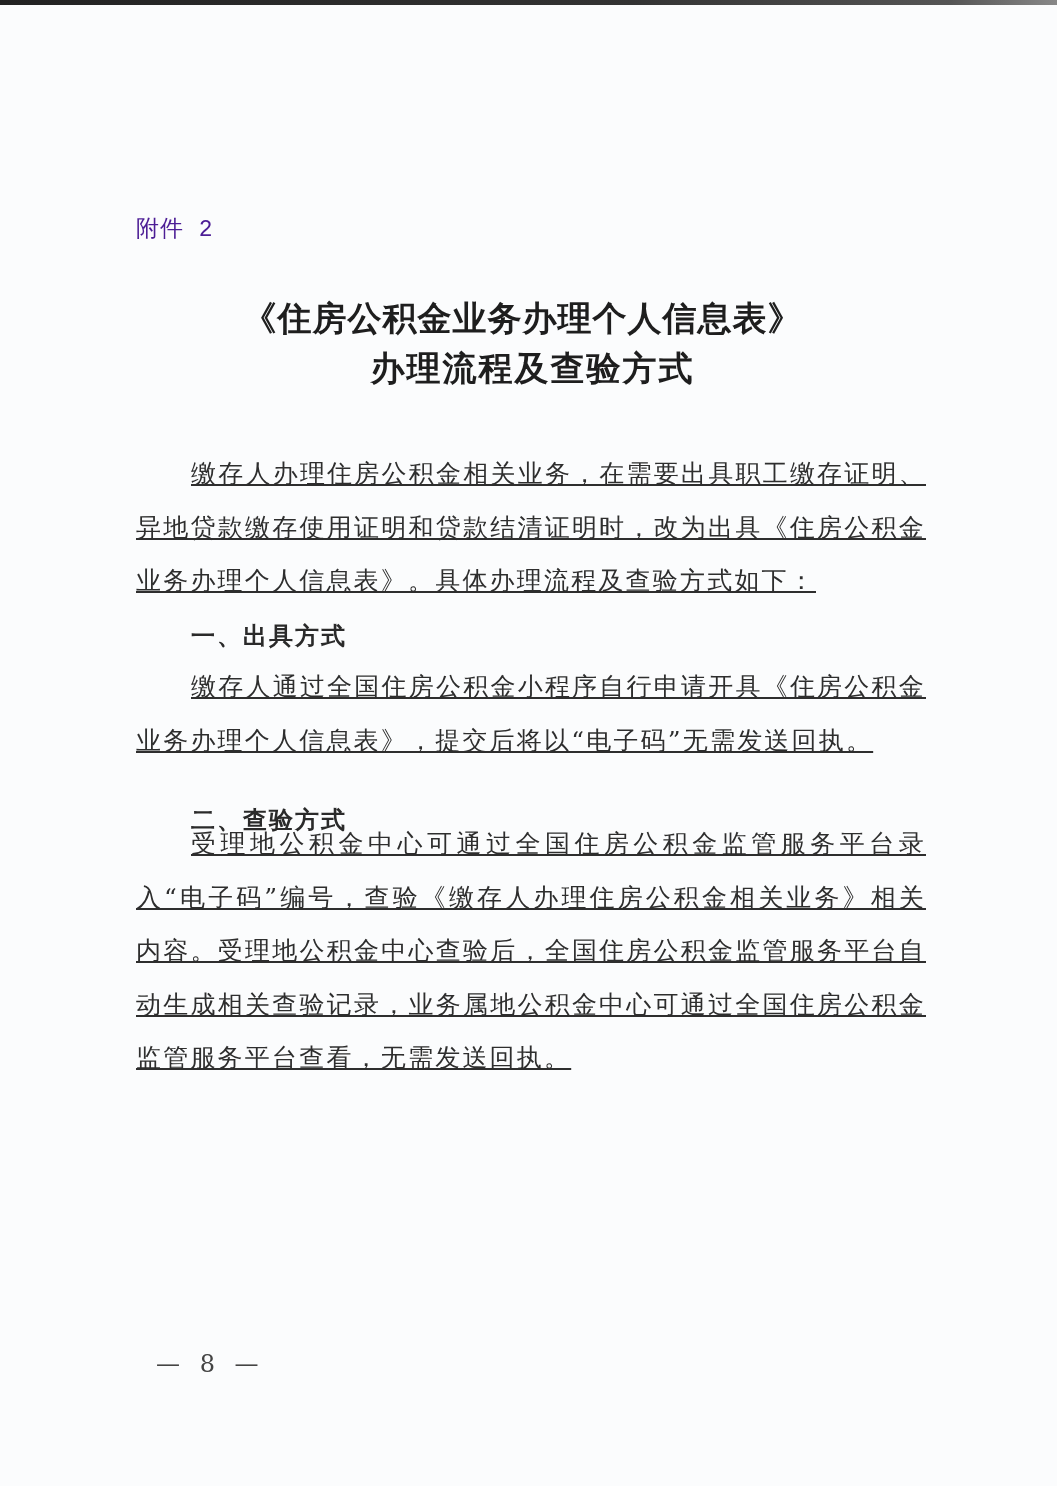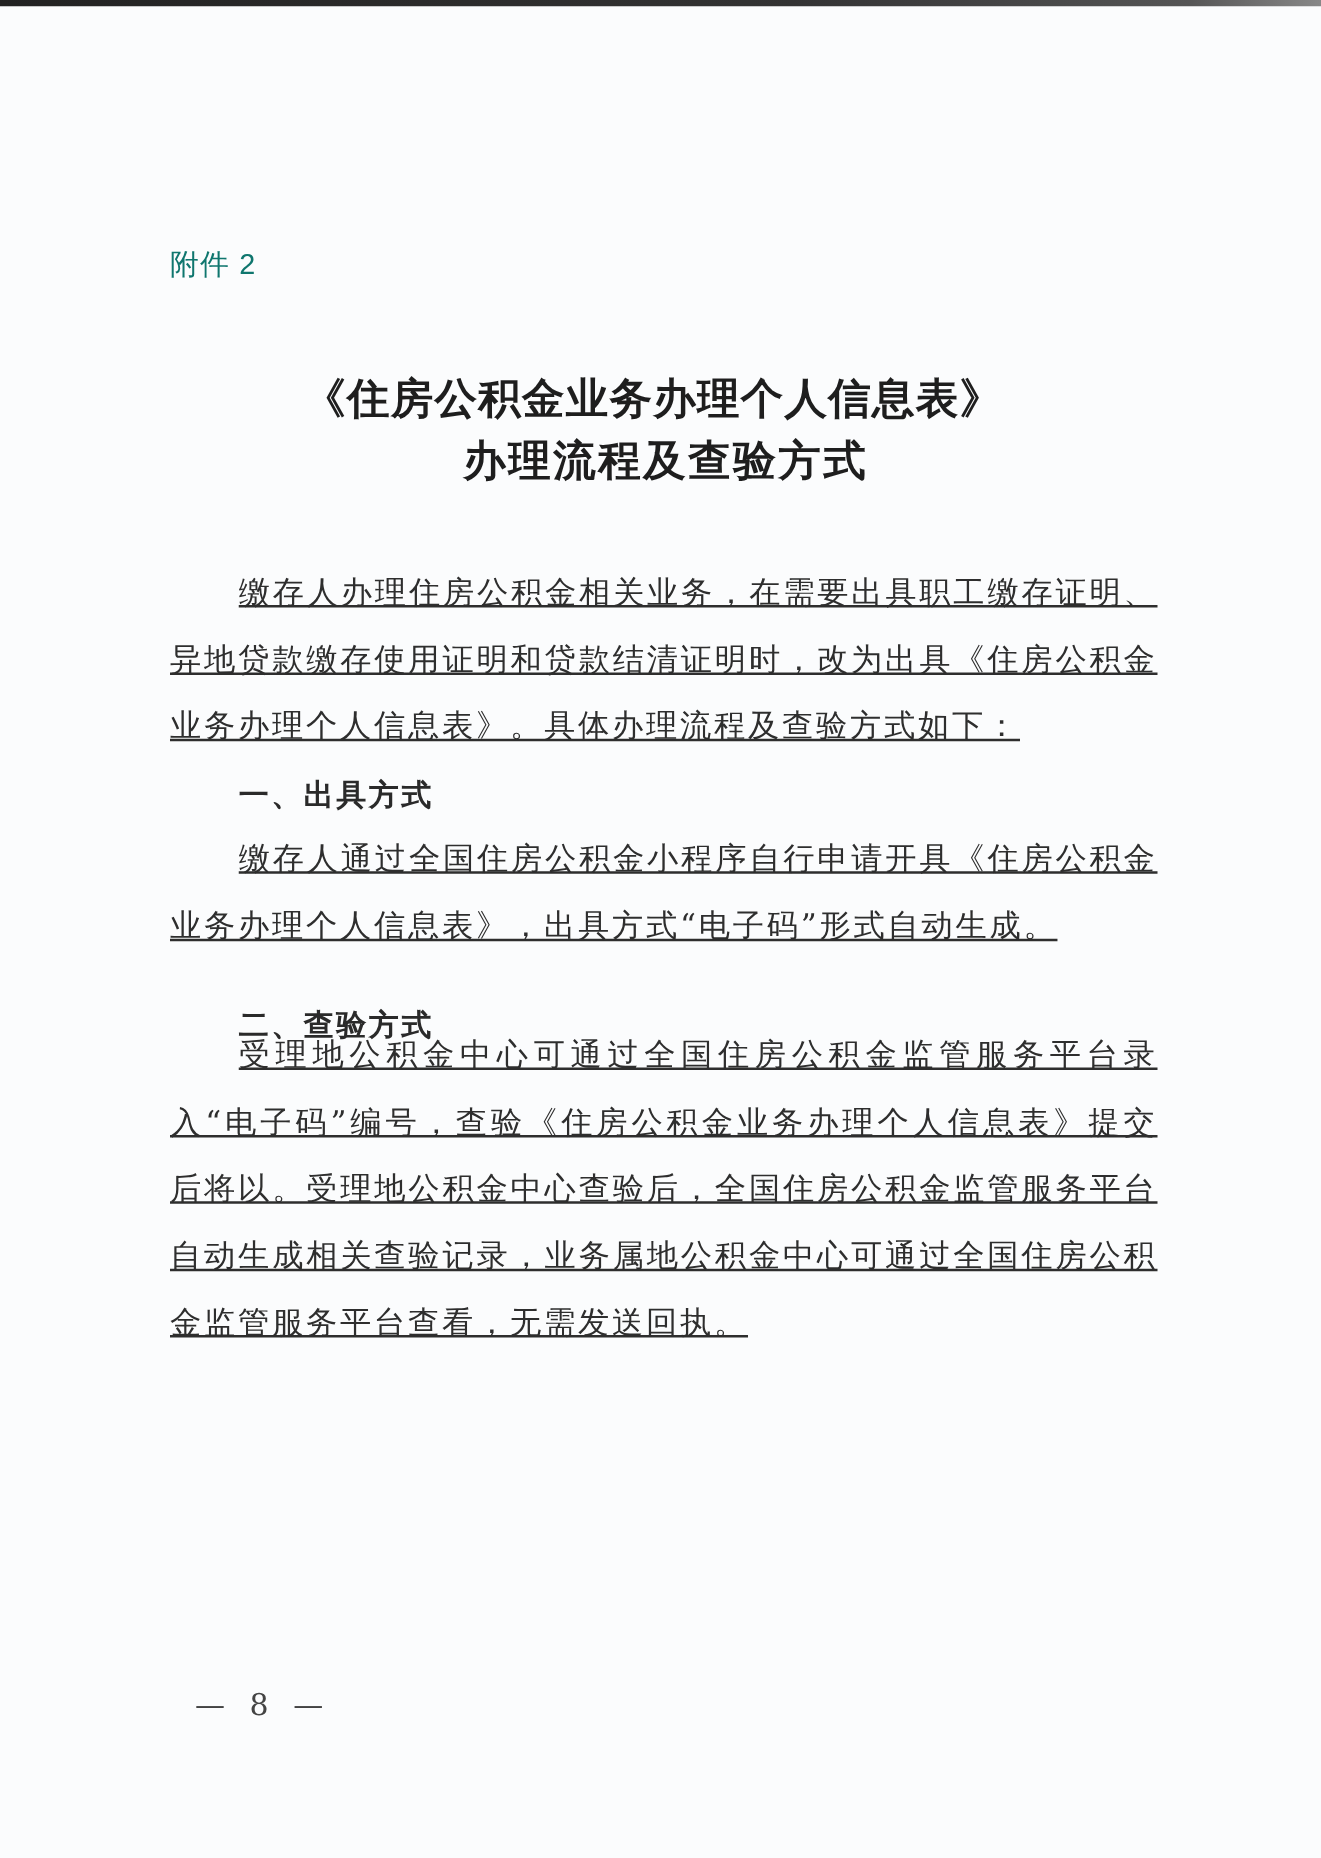"附件 2" .attachment-label { color: #0f766e -> #4c1d95; font-family: Liberation Sans, sans-serif -> Liberation Mono, monospace; top: 196px -> 213px }
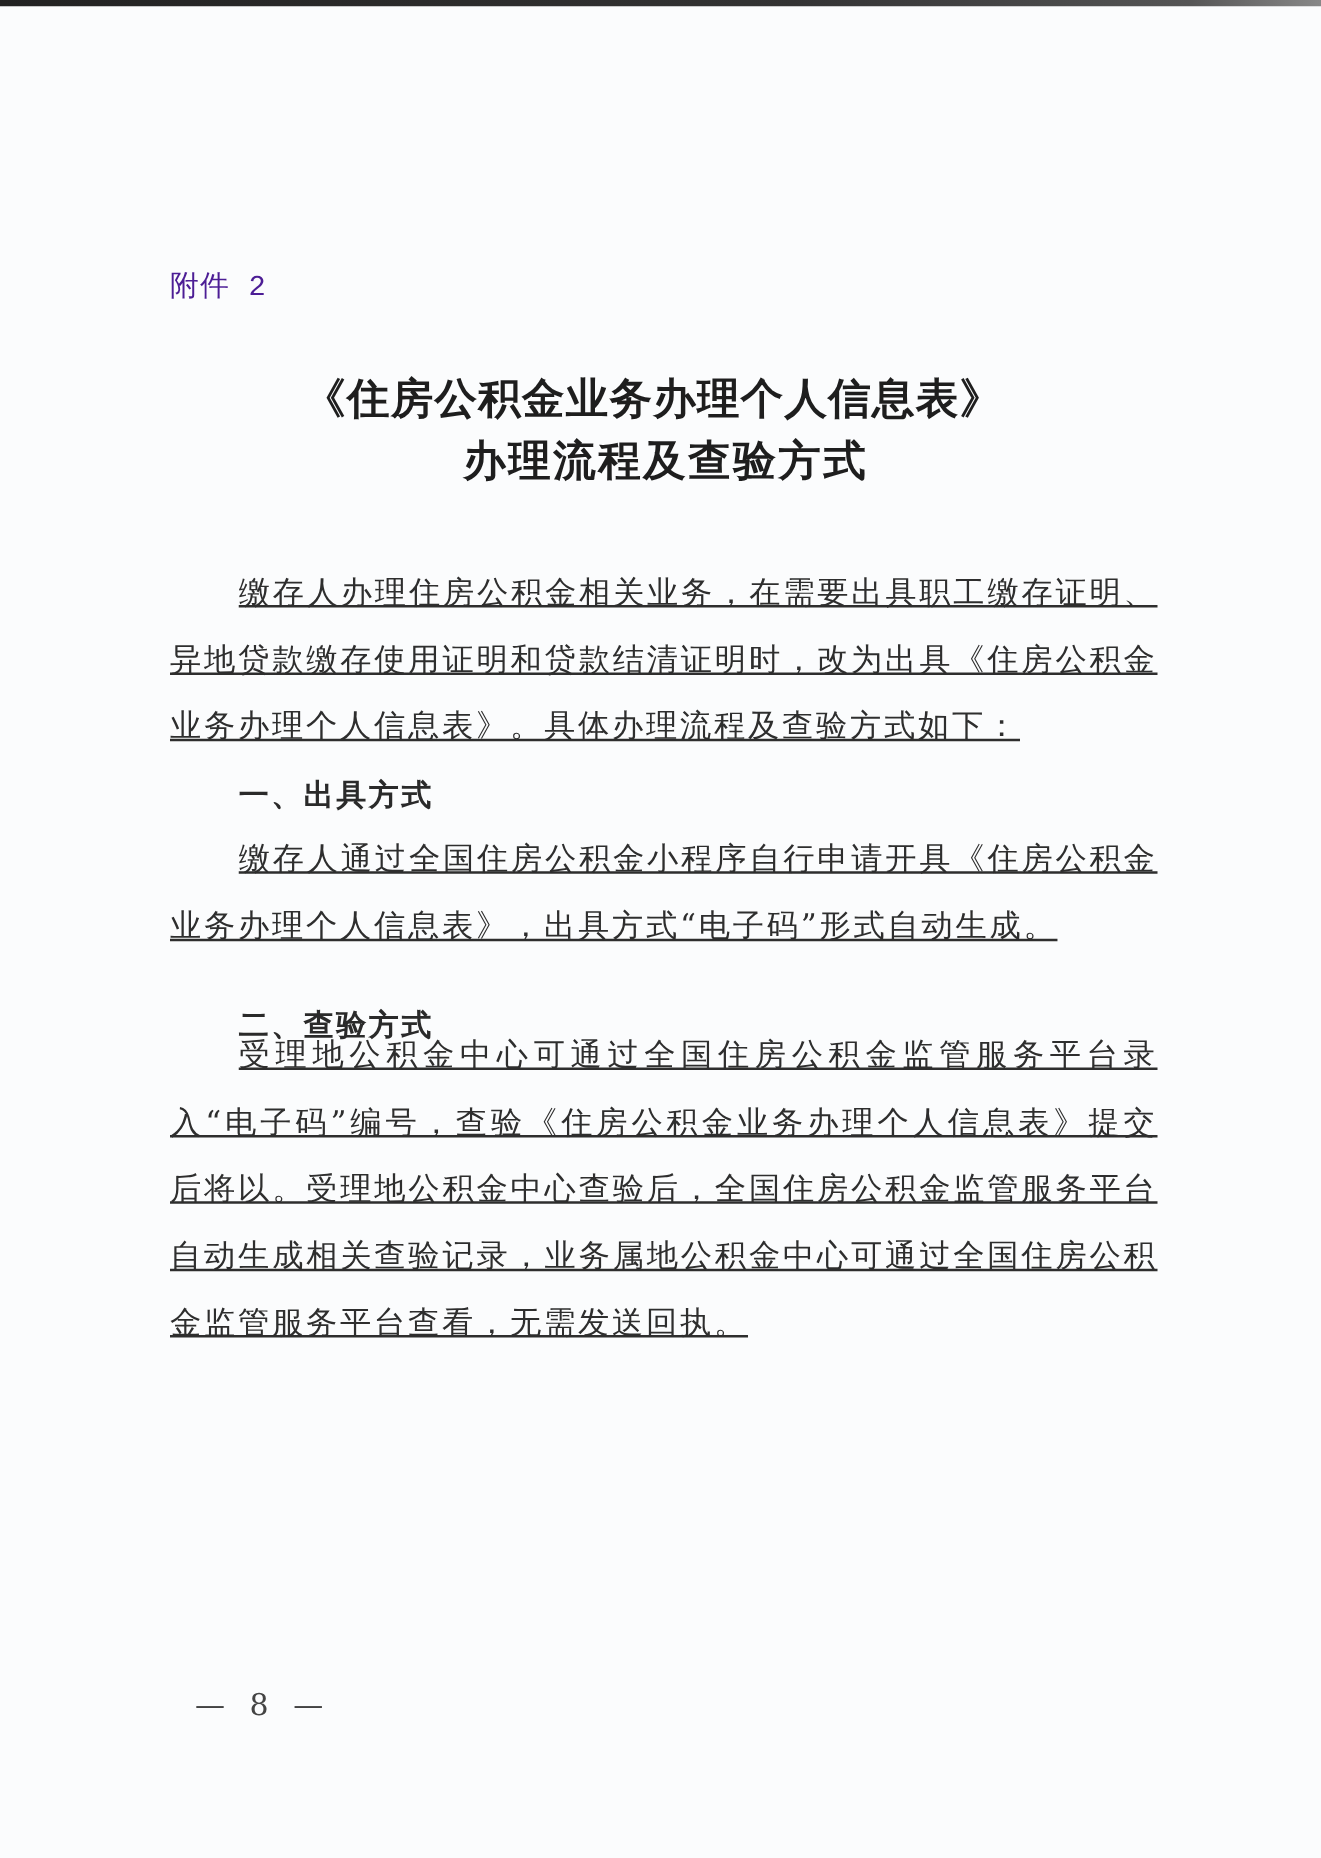"缴存人通过全国住房公积金小程序自行申请开具《住房公积金业务办理个人信息表》，出具" div.para { text: 出具方式“电子码”形式自动生成 -> 提交后将以“电子码”无需发送回执 }
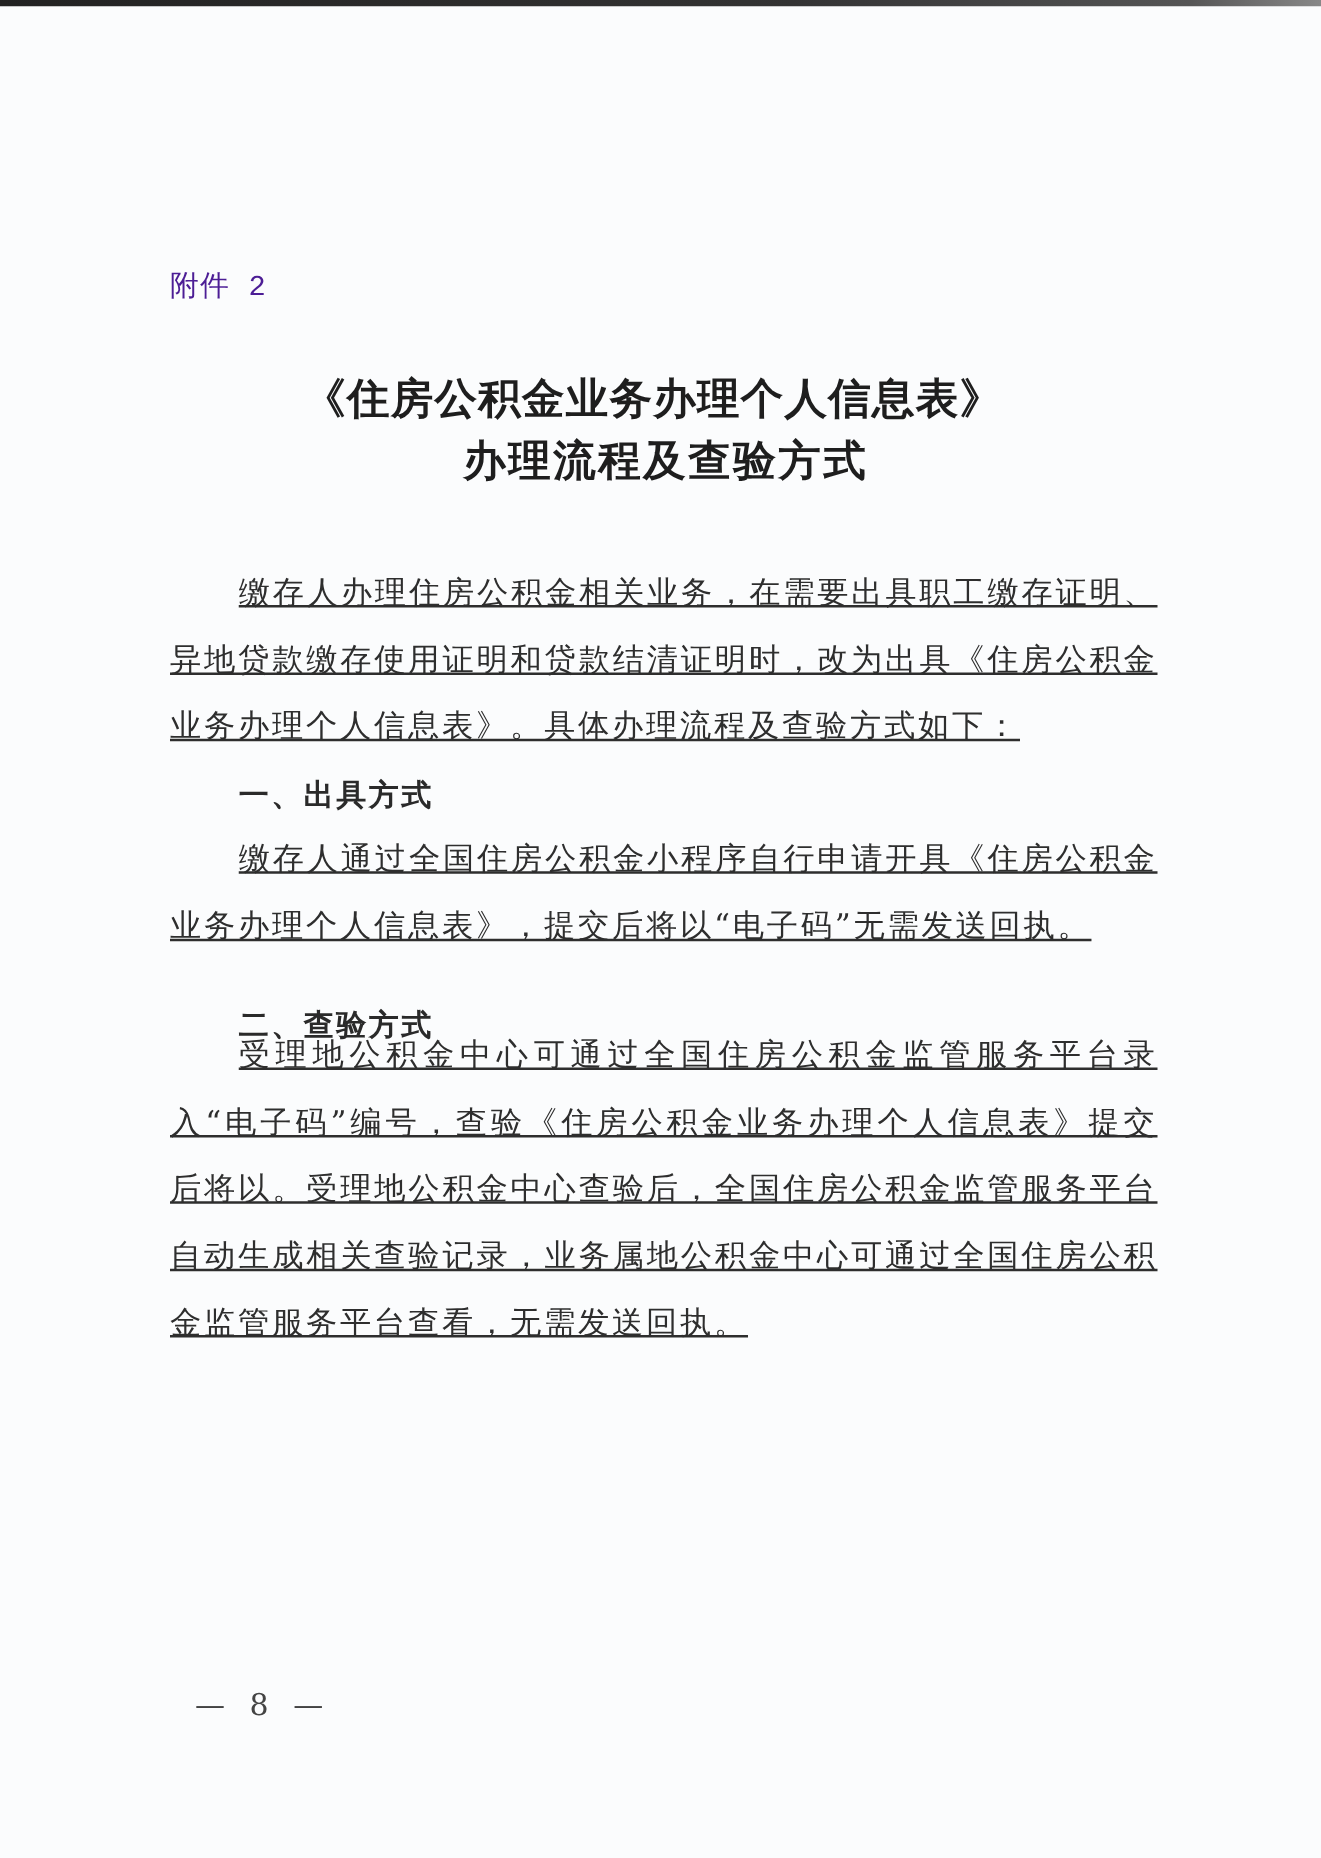"受理地公积金中心可通过全国住房公积金监管服务平台录入“电子码”编号，查验《住房公" div.para { text: 住房公积金业务办理个人信息表》提交后将以 -> 缴存人办理住房公积金相关业务》相关内容 }
